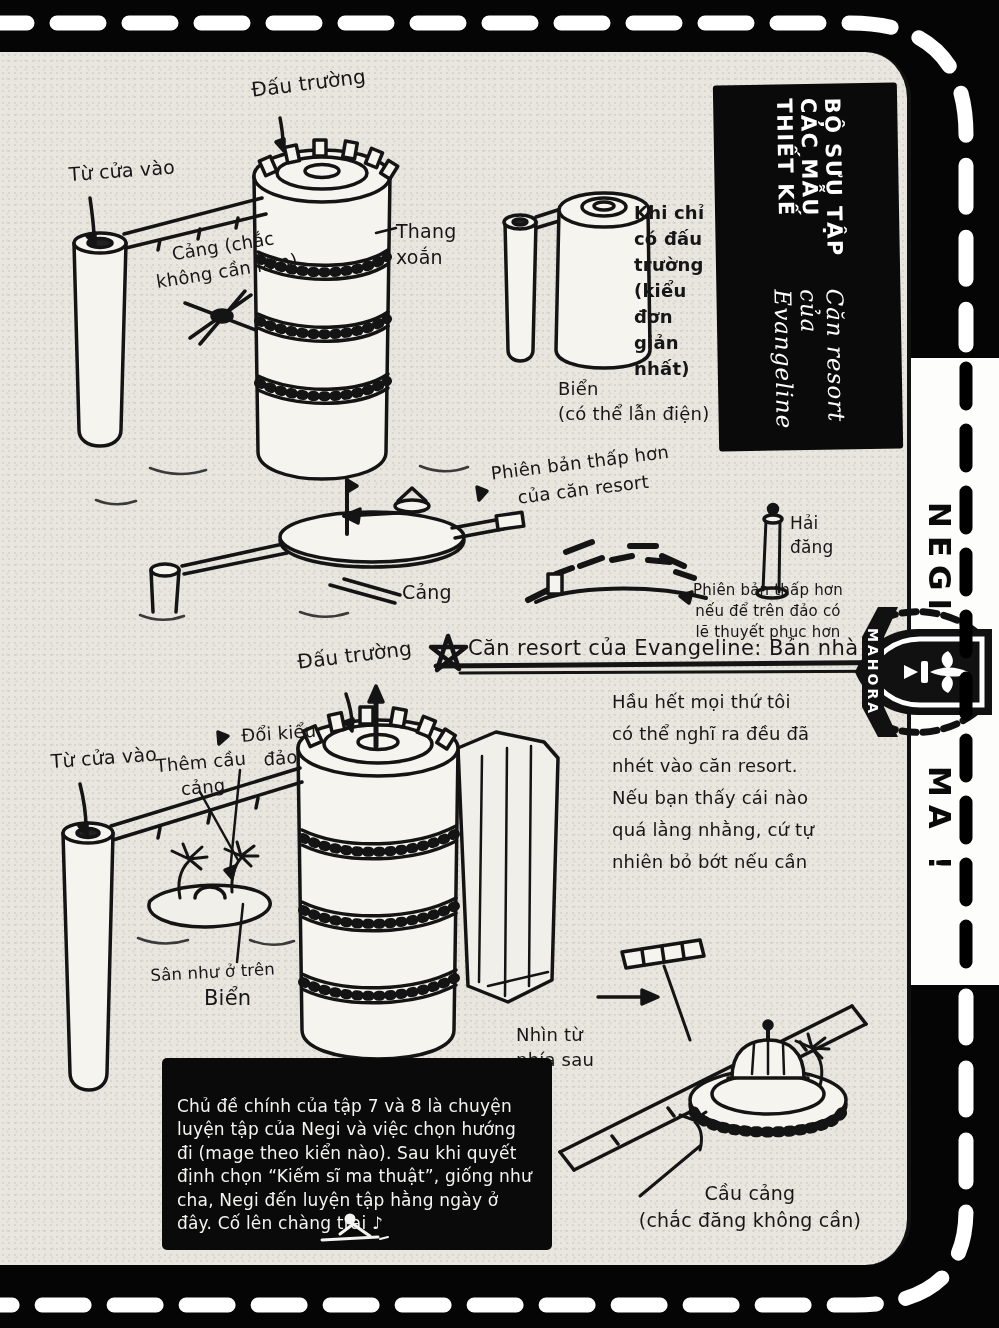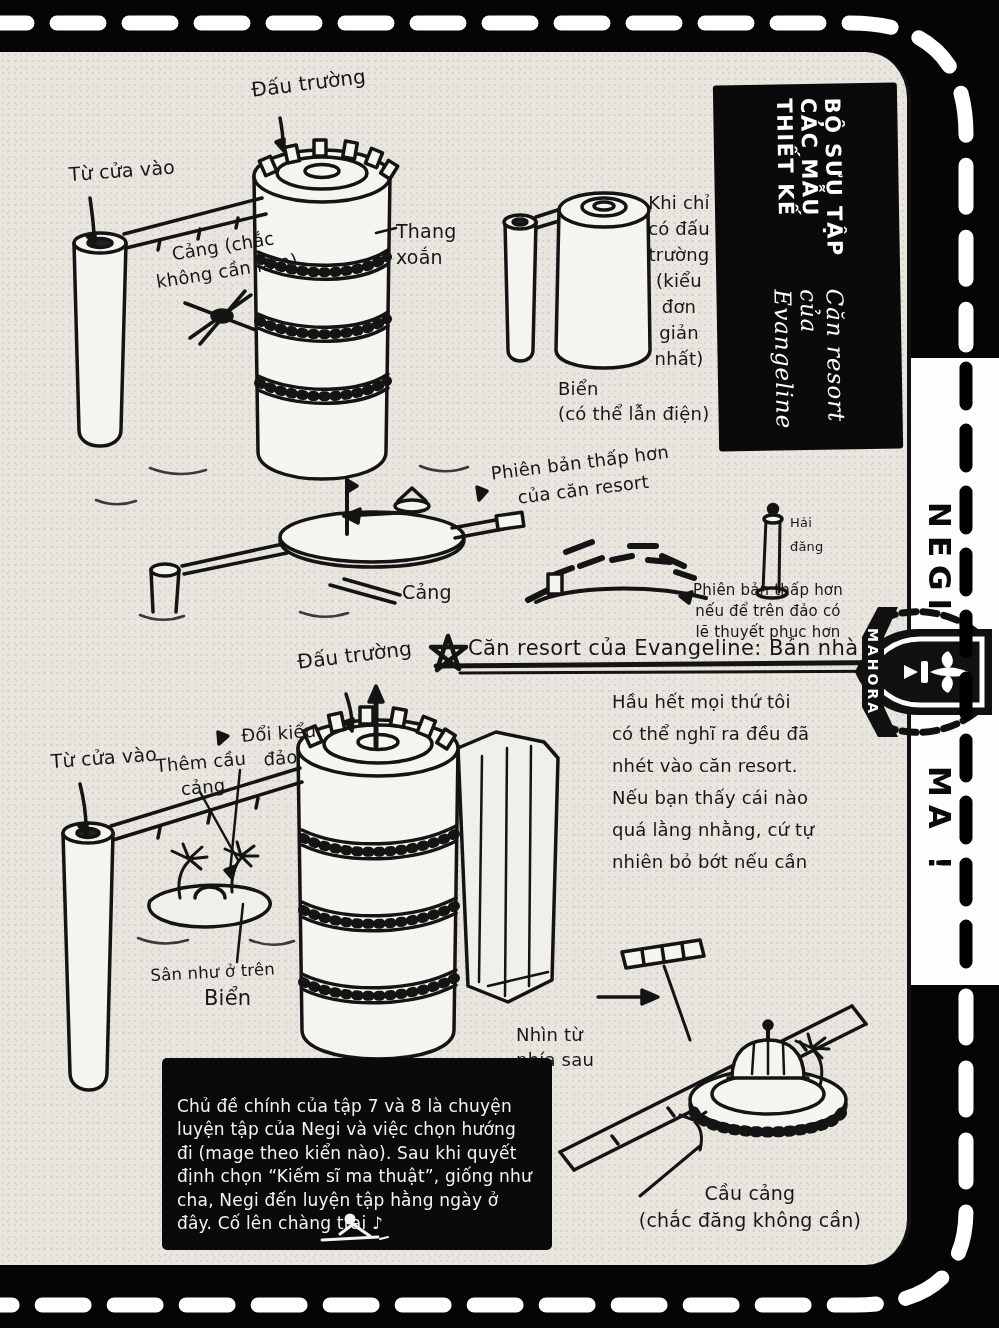"Khi chỉ" .l-top-simple { font-weight: none -> bold; text-align: center -> none; top: 190px -> 200px }
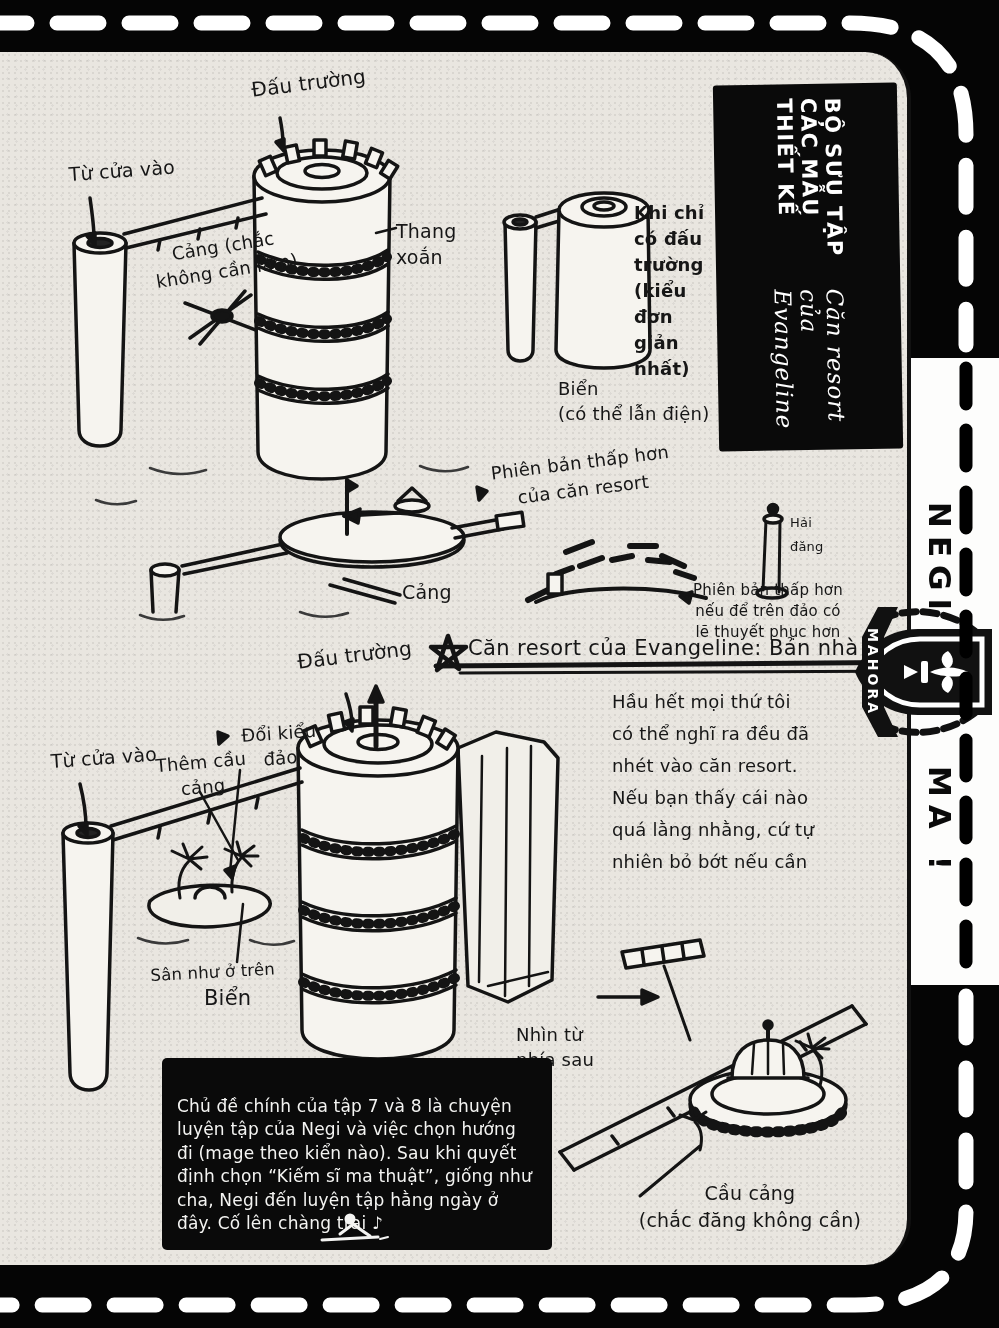"Hải" .l-mid-lighthouse { font-size: 13px -> 17px }
